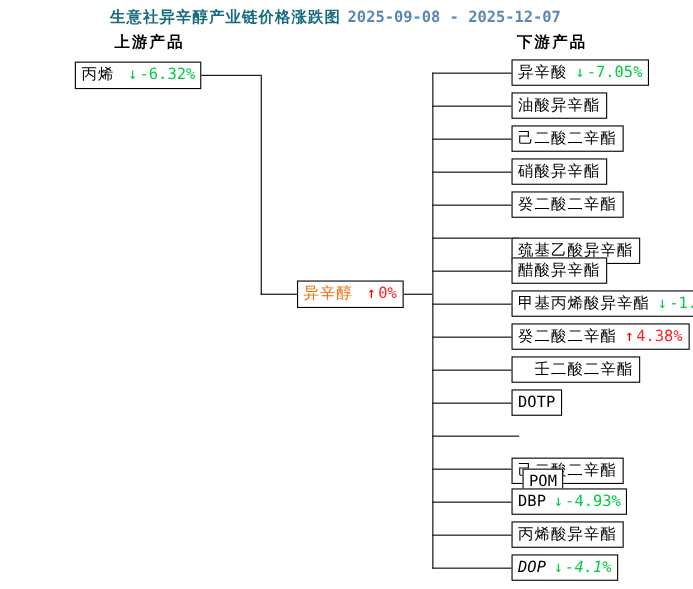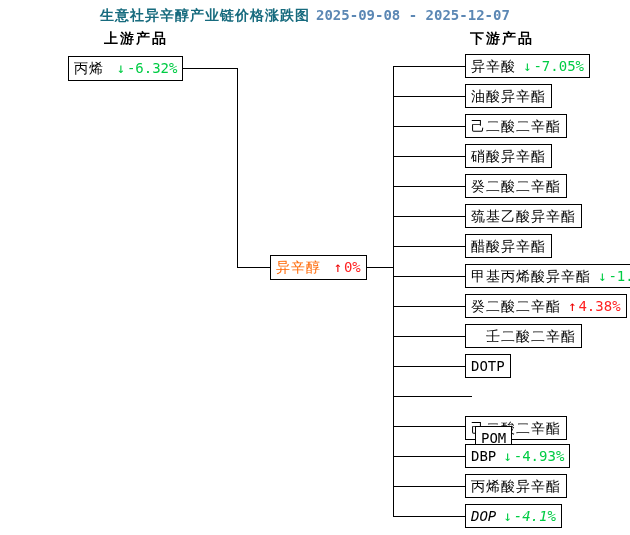"巯基乙酸异辛酯" div.node { top: 204px -> 216px }
